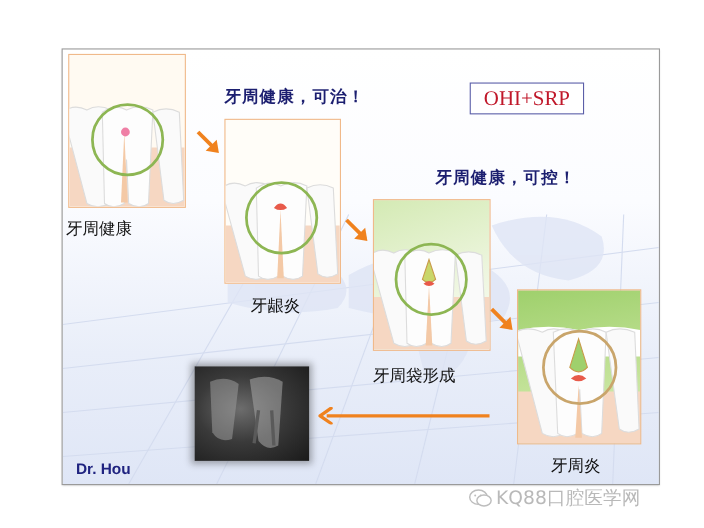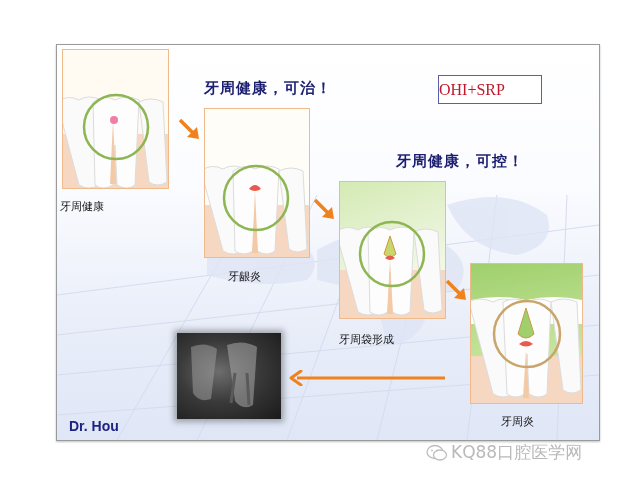"OHI+SRP" .ohi { font-size: 16px -> 19px; margin-left: 11px -> none; text-align: none -> center }
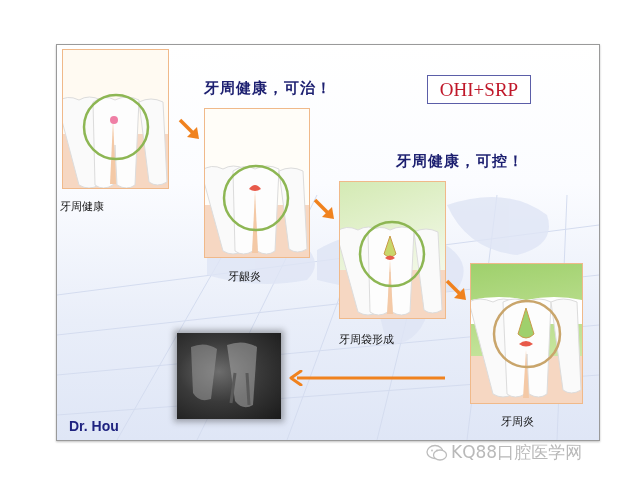"牙周健康" .caption { font-size: 11px -> 15px }
